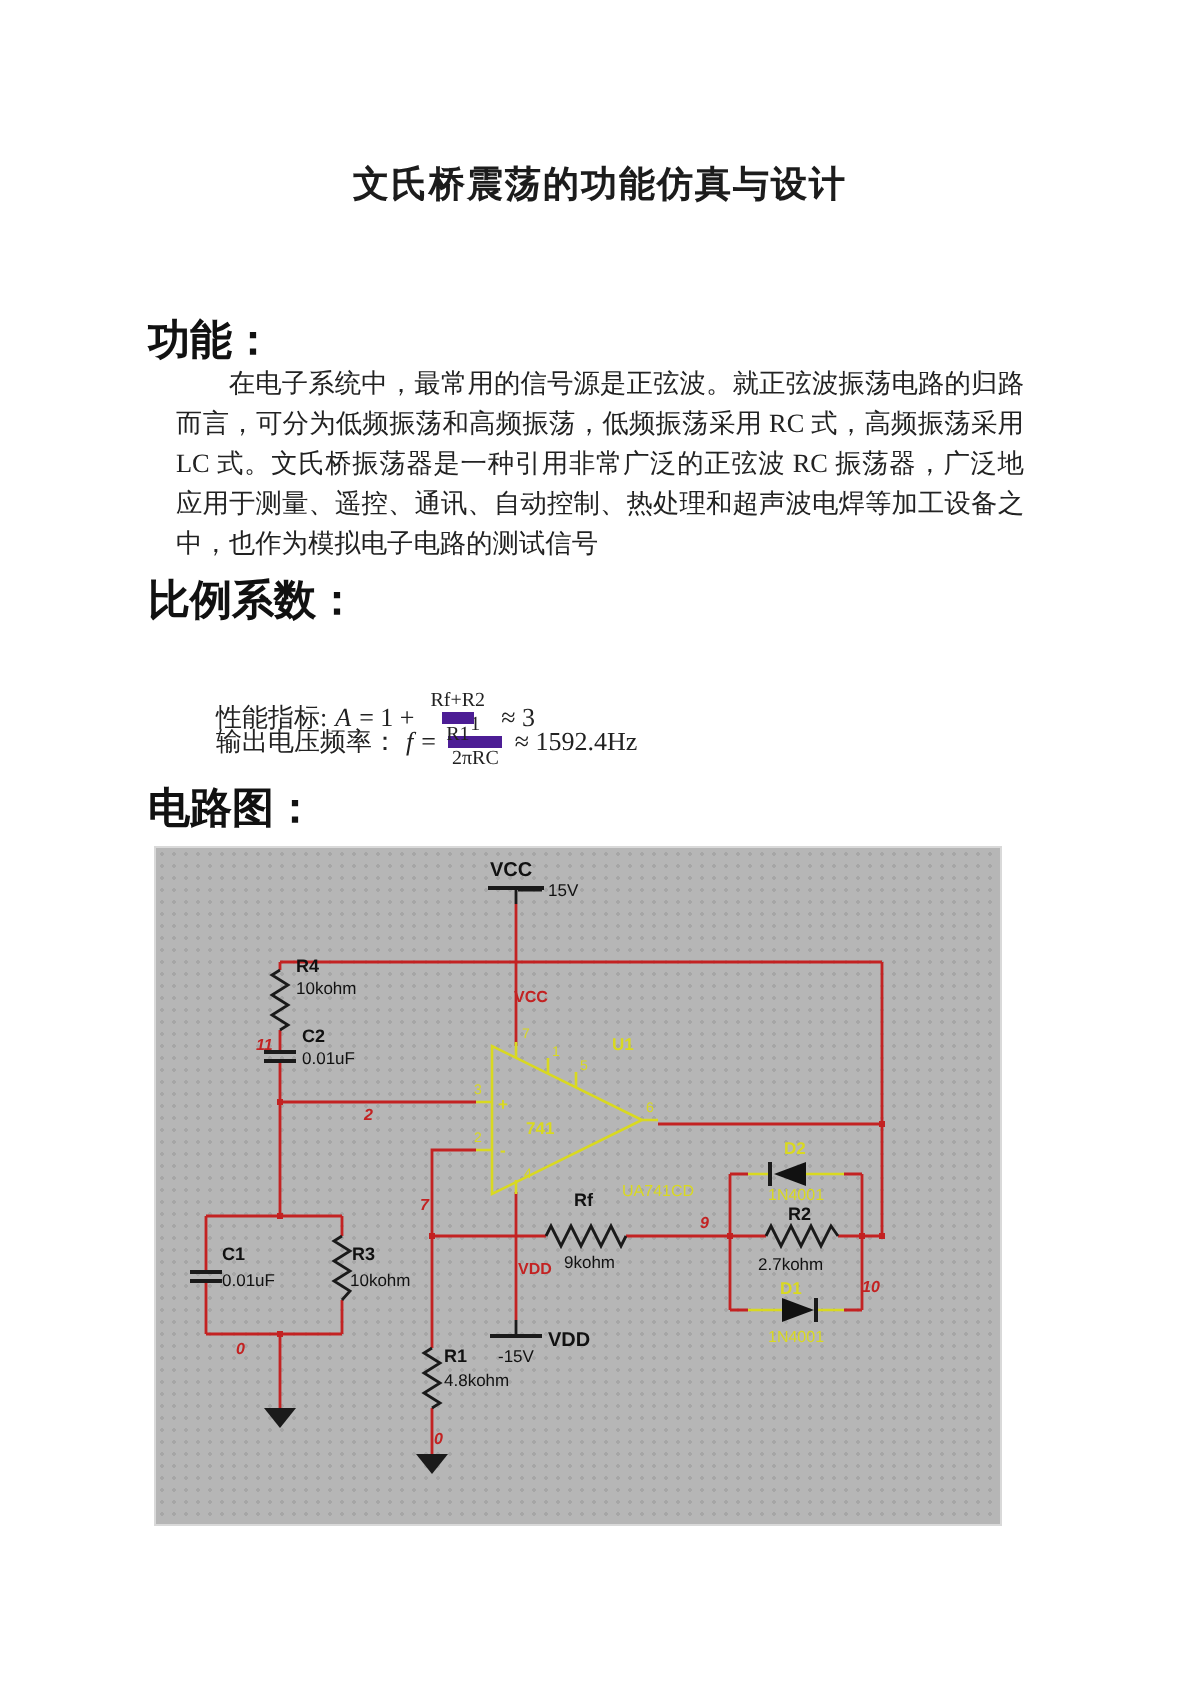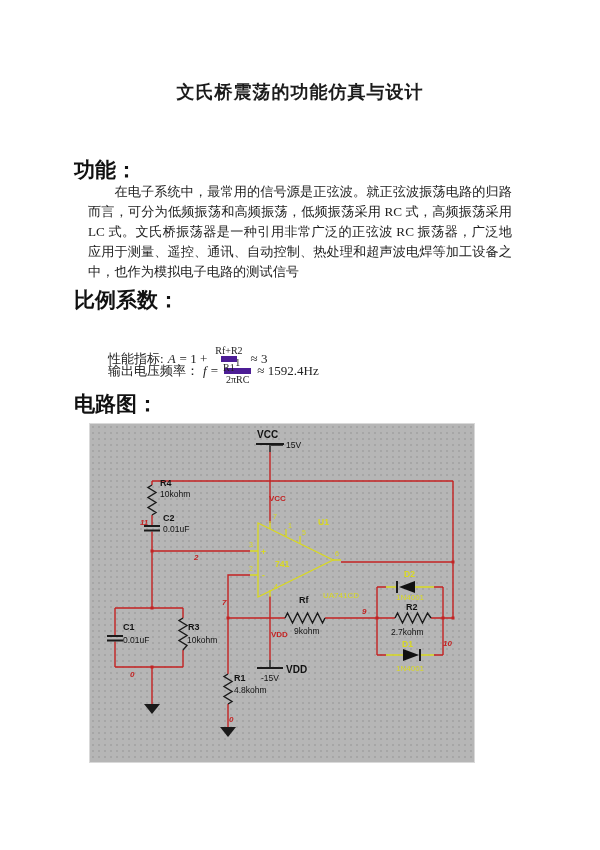"VCC" .circuit-canvas { left: 90px -> 78px; width: 384px -> 422px }
